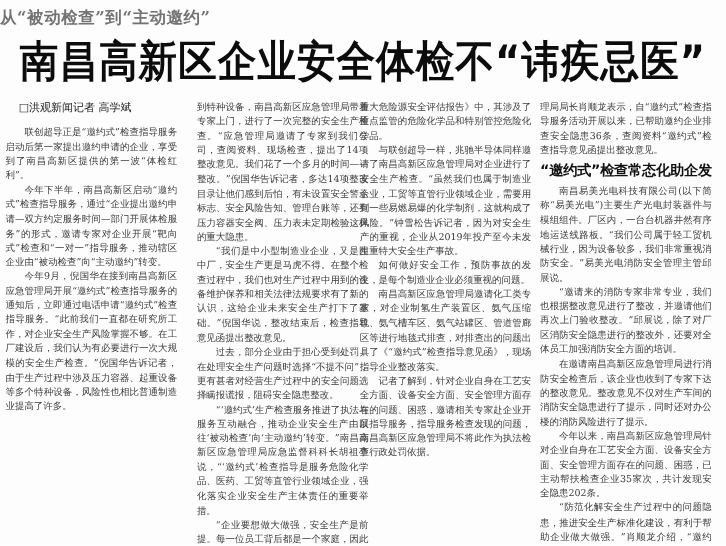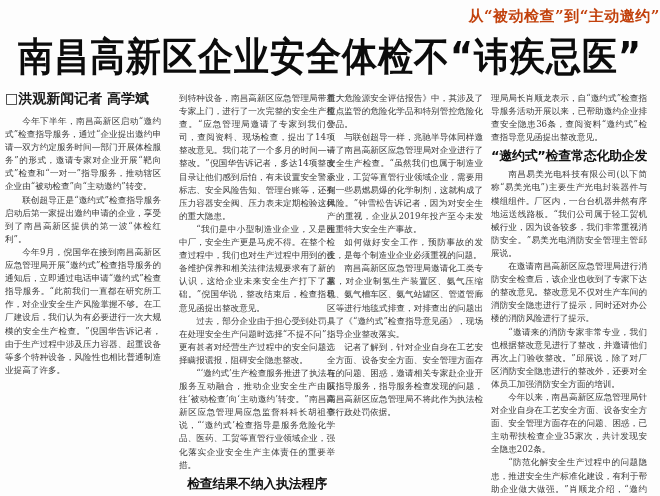"从“被动检查”到“主动邀约”" .kicker { color: #c2410c -> #737373; text-align: right -> left }
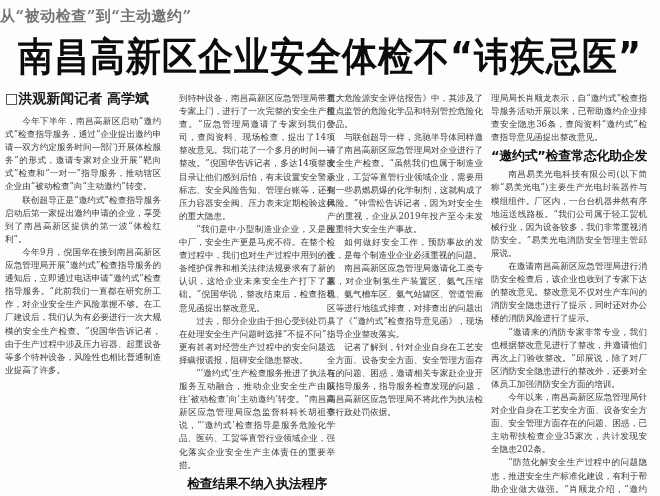"□洪观新闻记者 高学斌" .byline { font-size: 14px -> 10px; font-weight: bold -> normal; margin: 0 0 10px 0 -> 0 0 10px 12px }
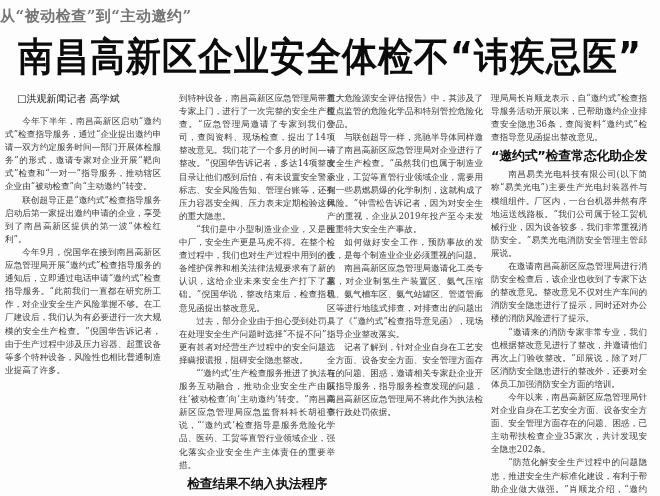"今年下半年，南昌高新区启动“邀约式”检查指导服务，通过“企业提出邀约申请—双方约" p { order: before "联创超导正是“邀约式”检查指导服务启动后第一家提出邀约申请的企业，享受到了南昌高" -> after "联创超导正是“邀约式”检查指导服务启动后第一家提出邀约申请的企业，享受到了南昌高" }
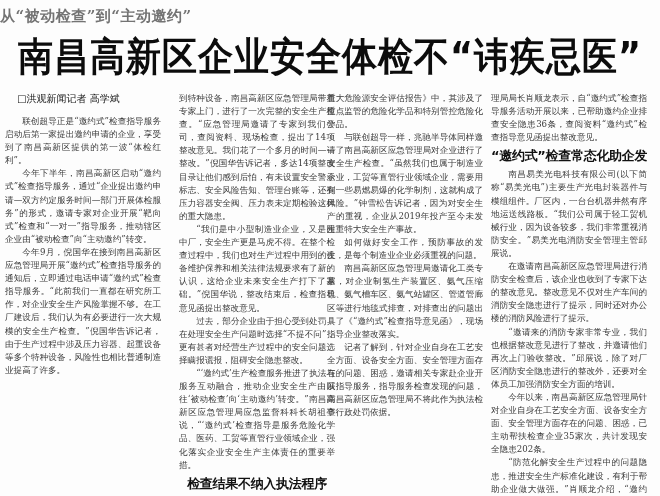"在邀请南昌高新区应急管理局进行消防安全检查后，该企业也收到了专家下达的整改意见。" p { order: before "“邀请来的消防专家非常专业，我们也根据整改意见进行了整改，并邀请他们再次上门验收" -> after "“邀请来的消防专家非常专业，我们也根据整改意见进行了整改，并邀请他们再次上门验收" }
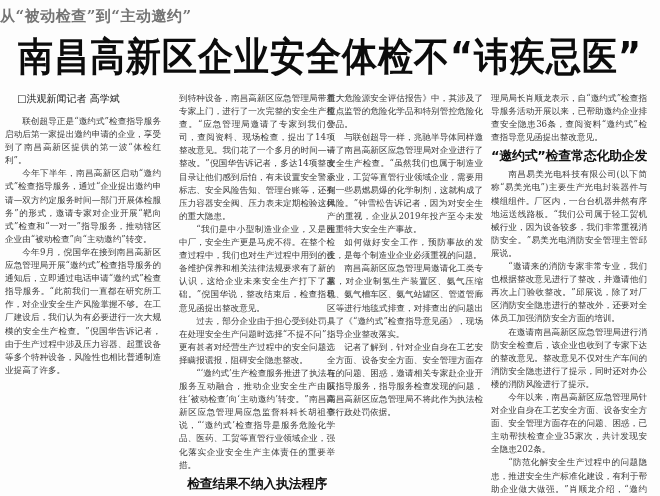"检查结果不纳入执法程序" div.subhead { html: <div>检查结果不纳入执法程序</div> -> none }
